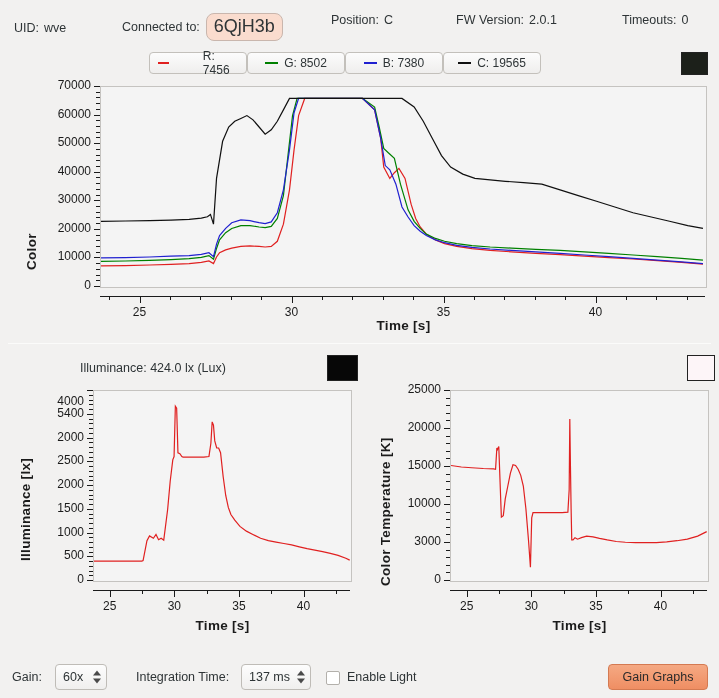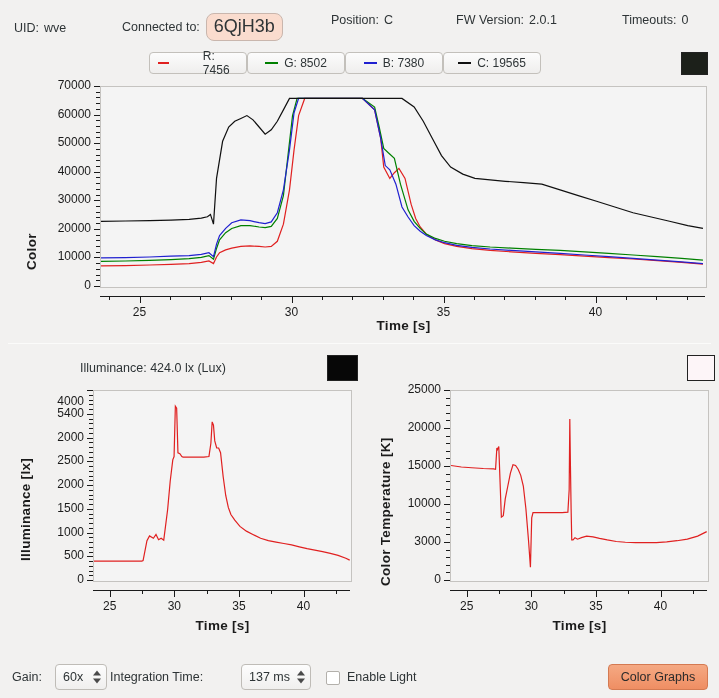"Integration Time:" div.tb-label { left: 110px -> 136px }
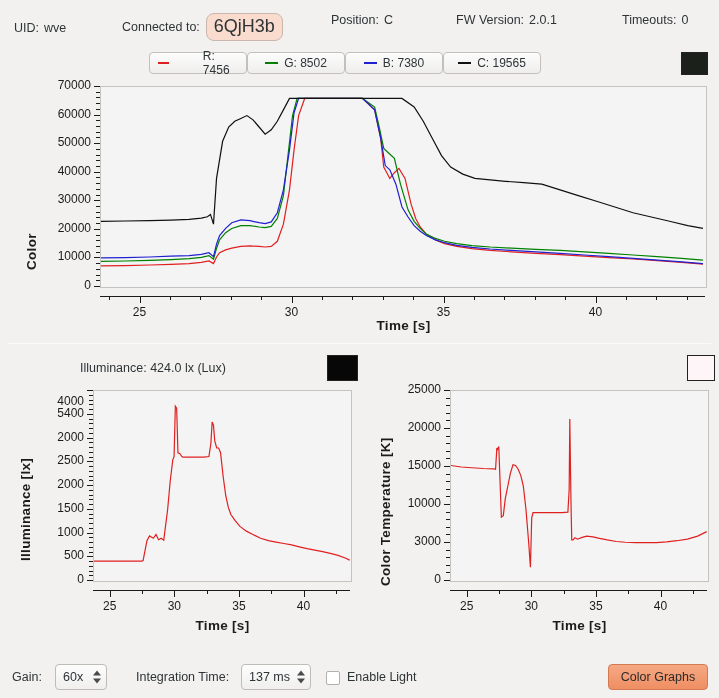"Color Graphs" div.clear-btn { text: Color -> Gain }
